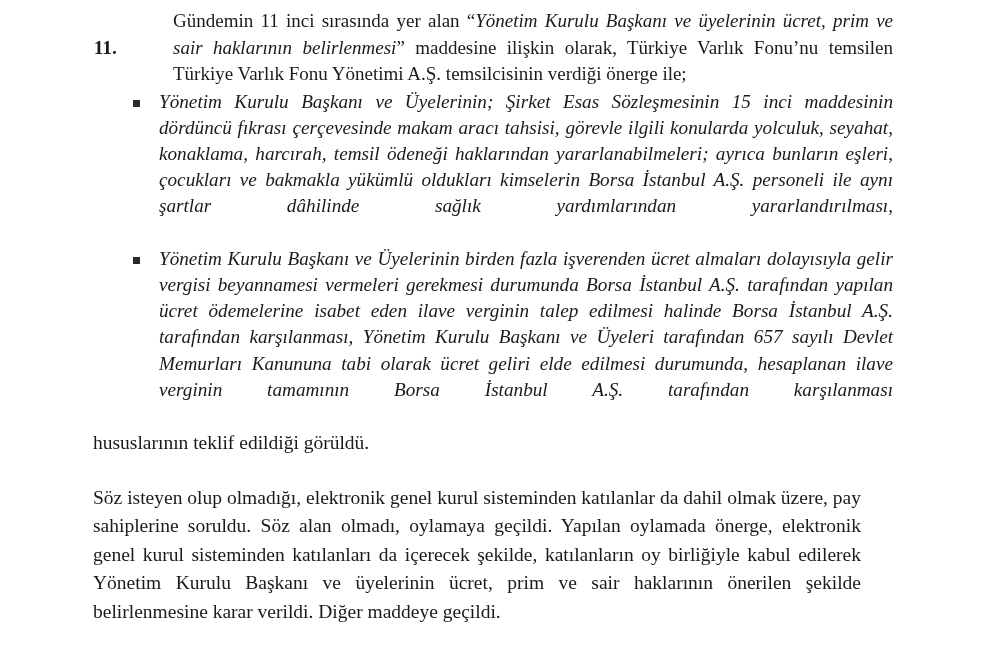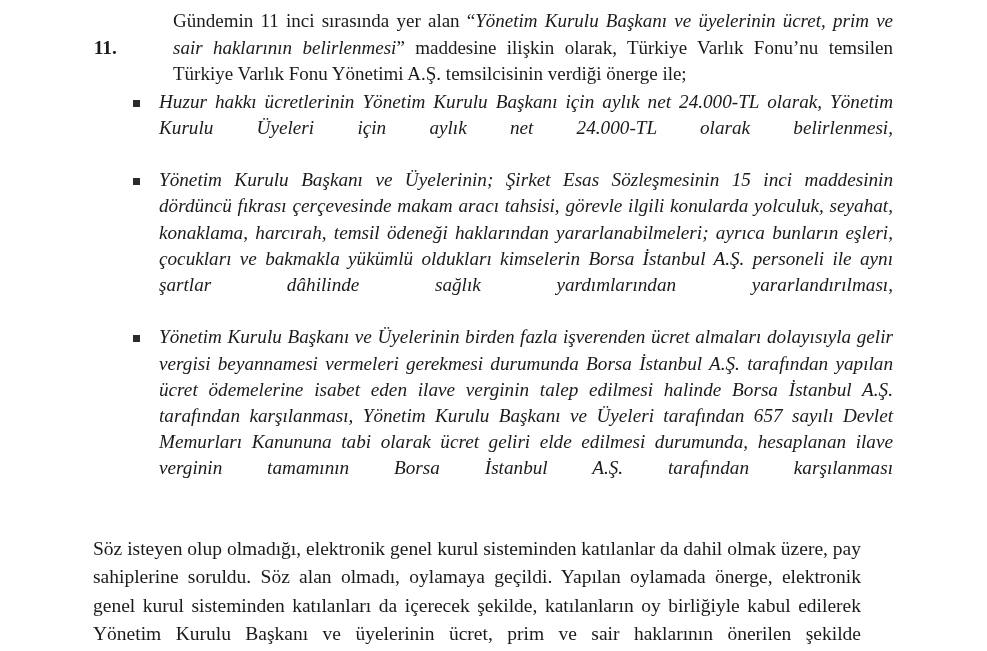"Huzur hakkı ücretlerinin Yönetim Kurulu" div.bullet-row { html: <div> <div> <span></span> </div> <div>Huzur hakkı ücretlerinin Yönetim Kurulu Başkanı için aylık net 24.000-TL olarak, Yönetim Kurulu Üyeleri için aylık net 24.000-TL olarak belirlenmesi,</div> </div> -> none }
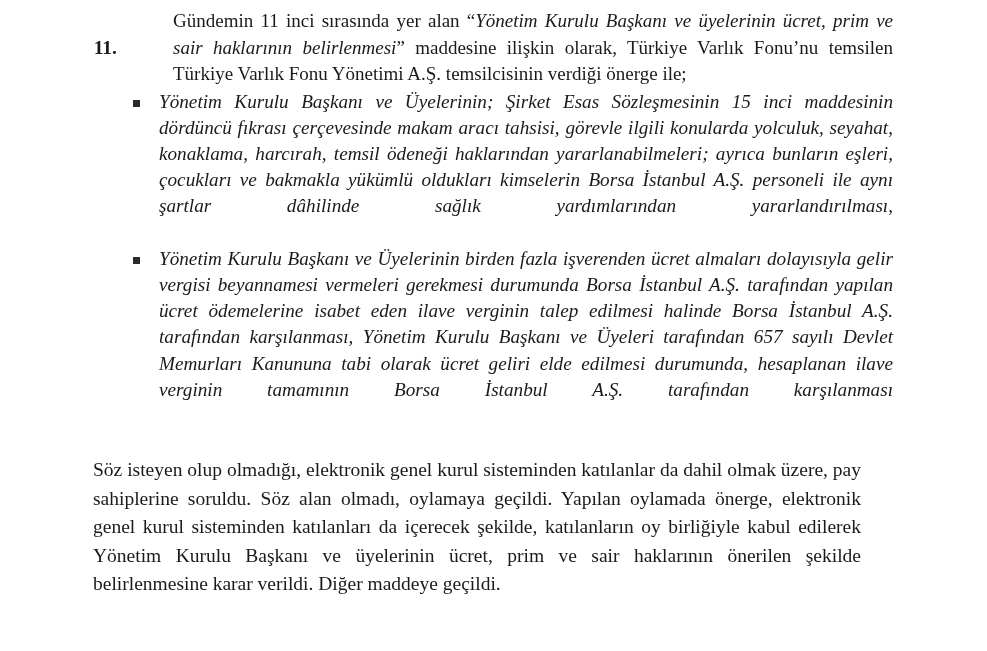"hususlarının teklif edildiği görüldü." div.clause-tail { html: none -> <div>hususlarının teklif edildiği görüldü.</div> }
